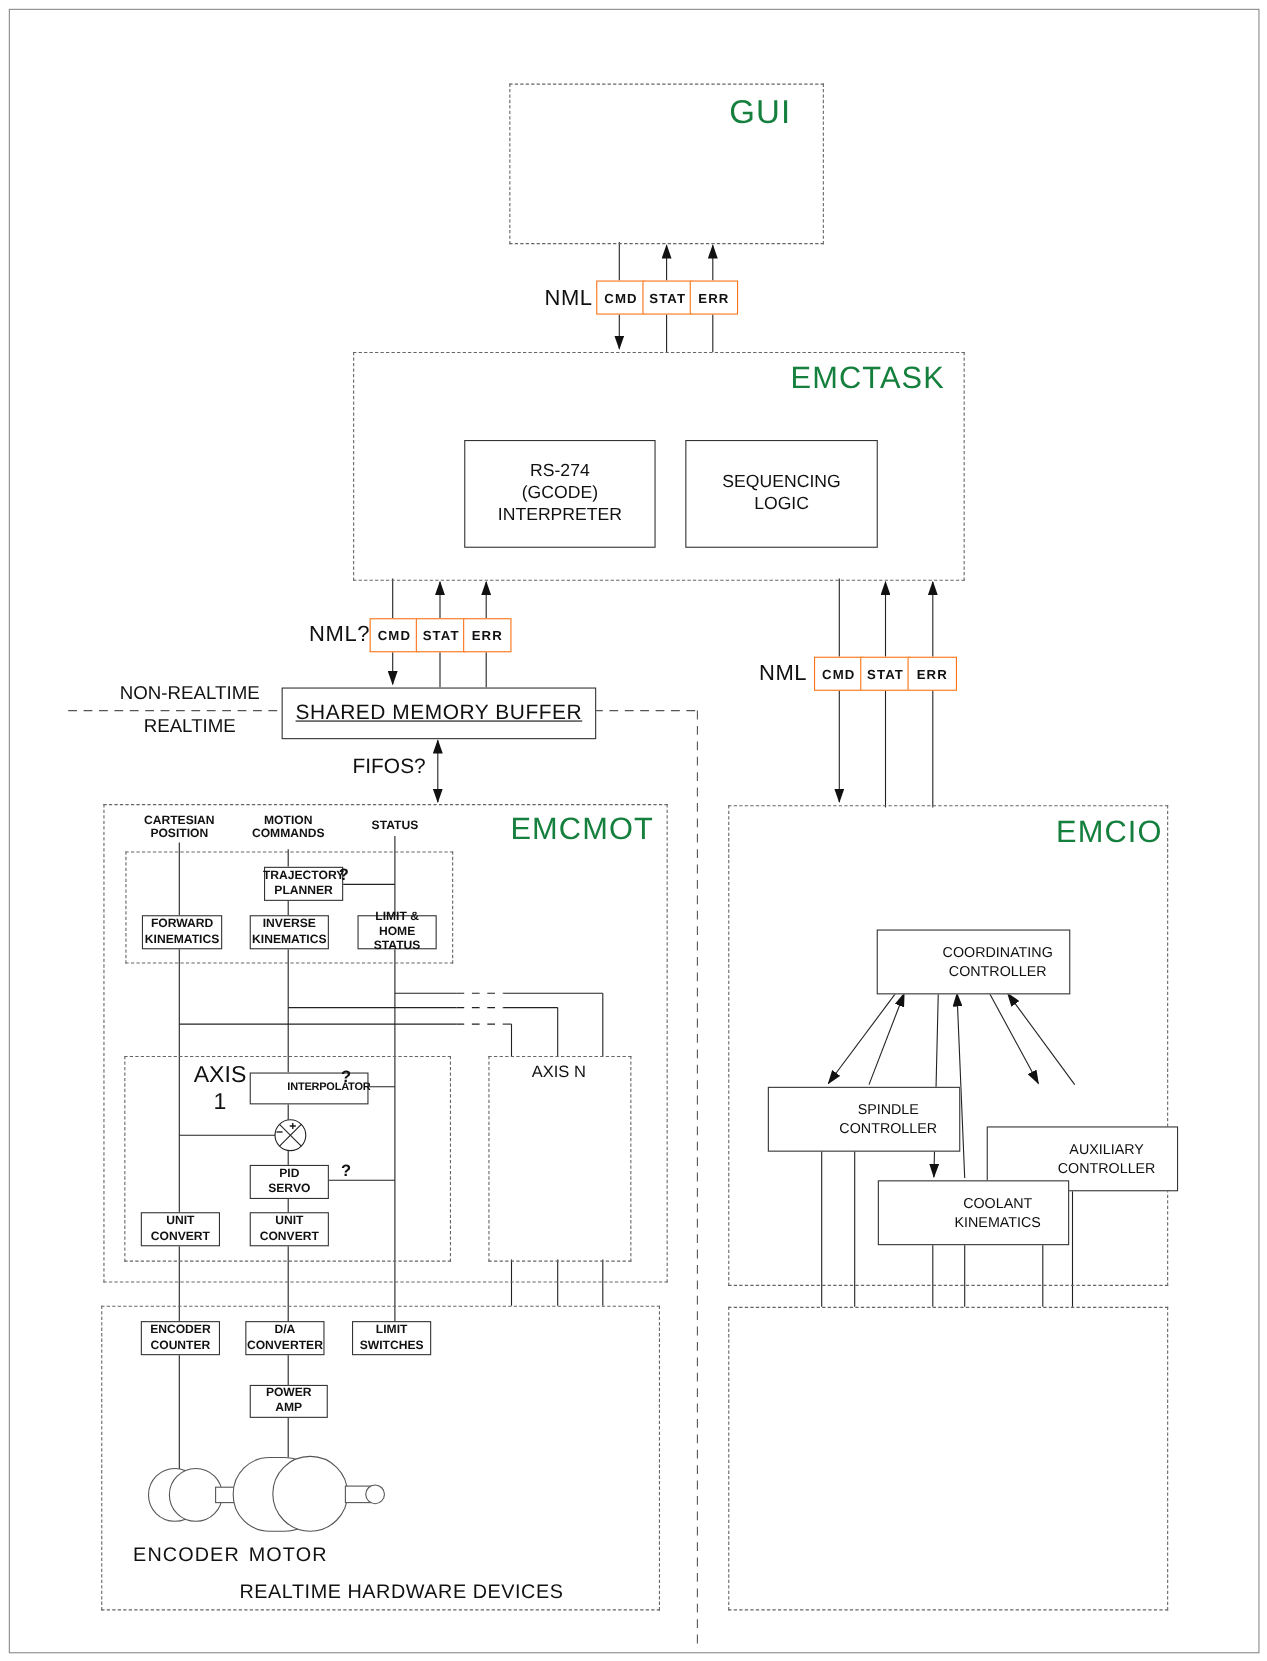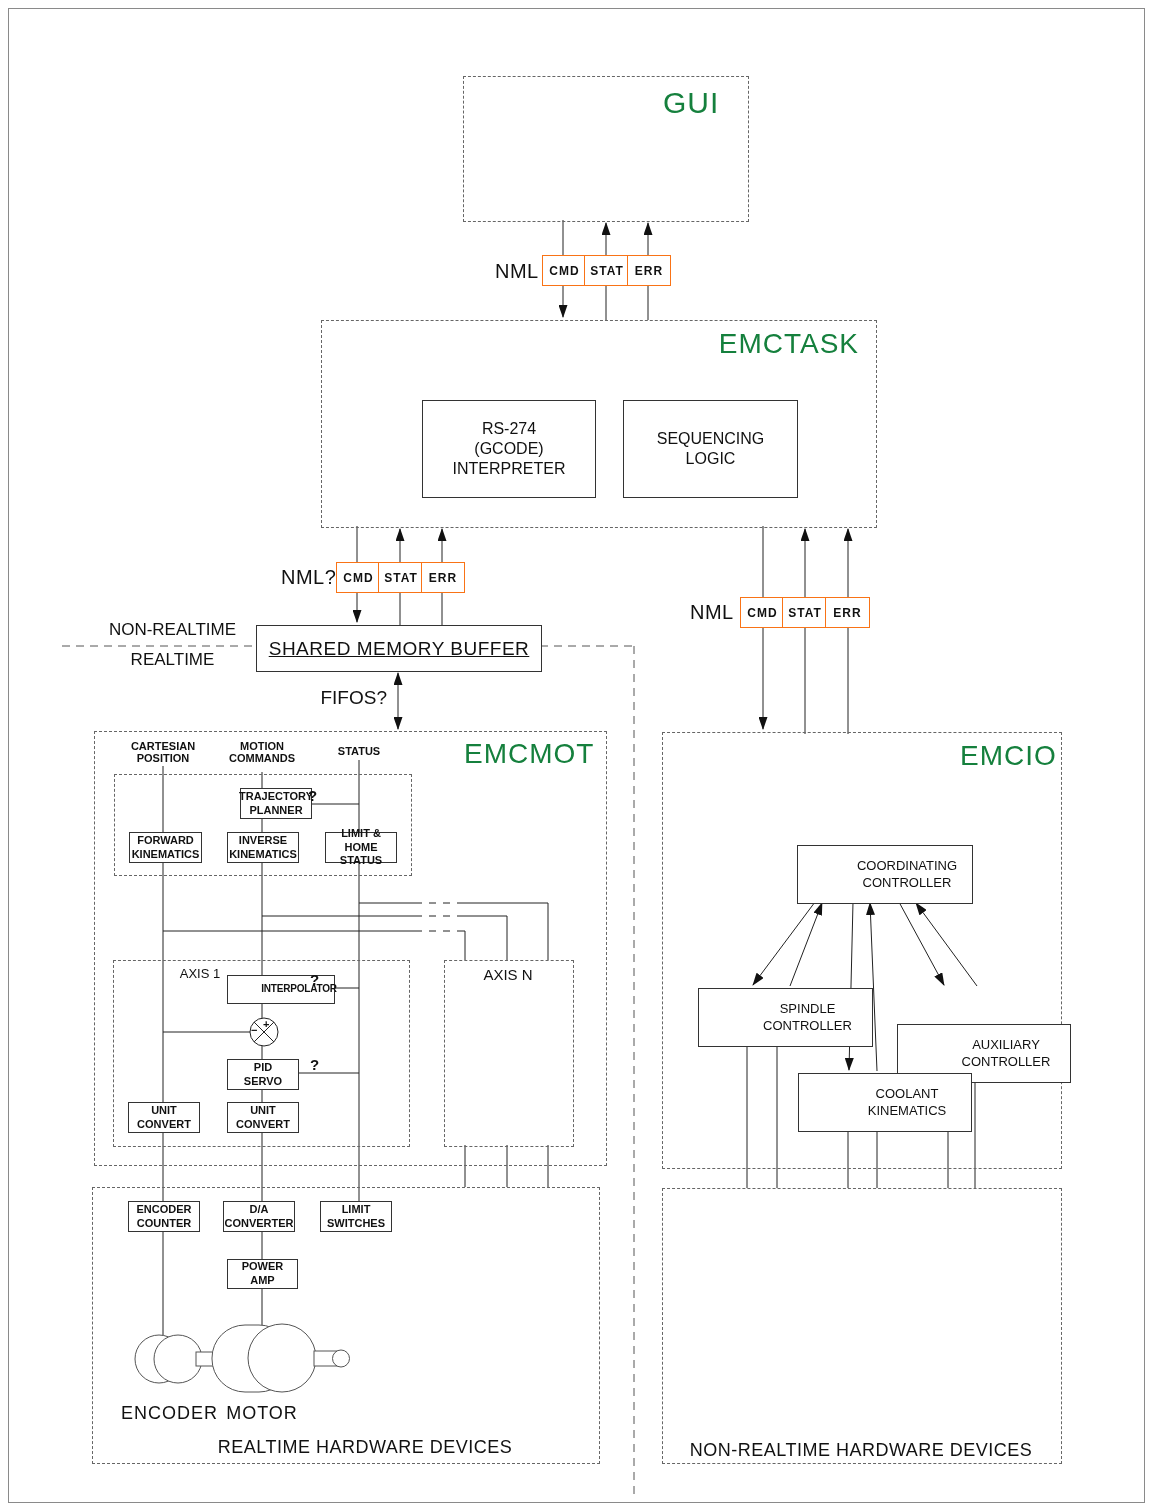"AXIS 1" div.lbl { font-size: 13px -> 21px }
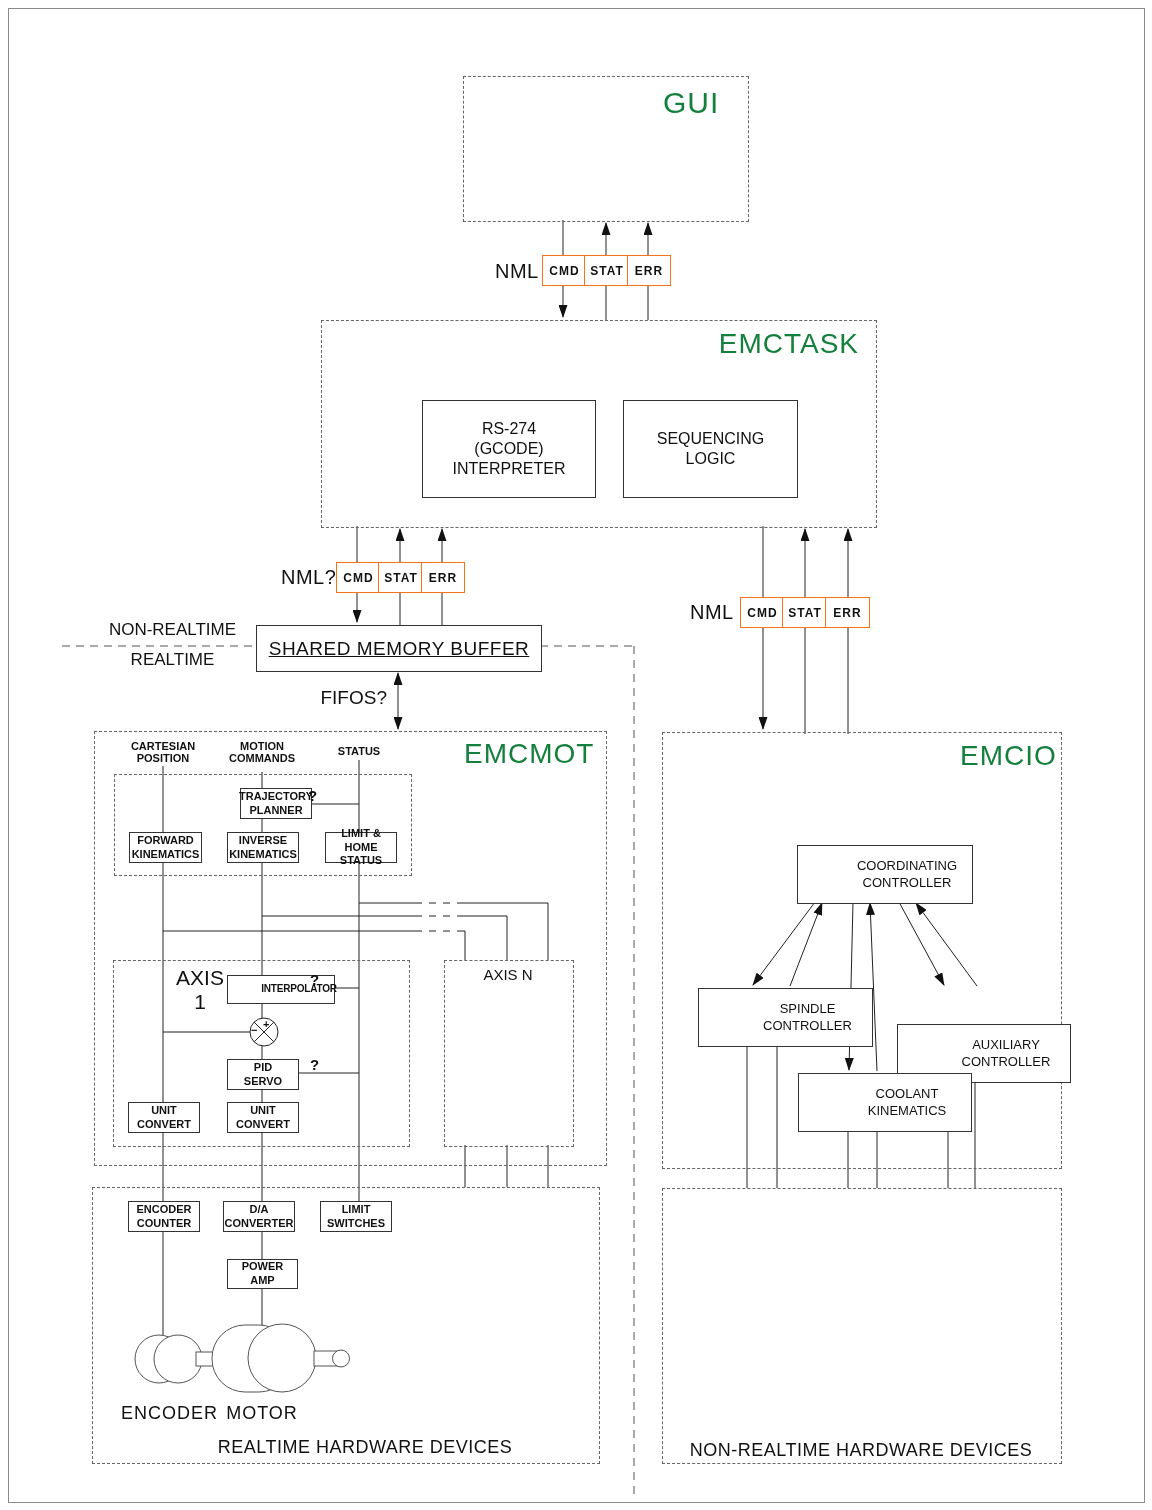"NON-REALTIME HARDWARE DEVICES" div.lbl { html: <div>NON-REALTIME HARDWARE DEVICES</div> -> none }
